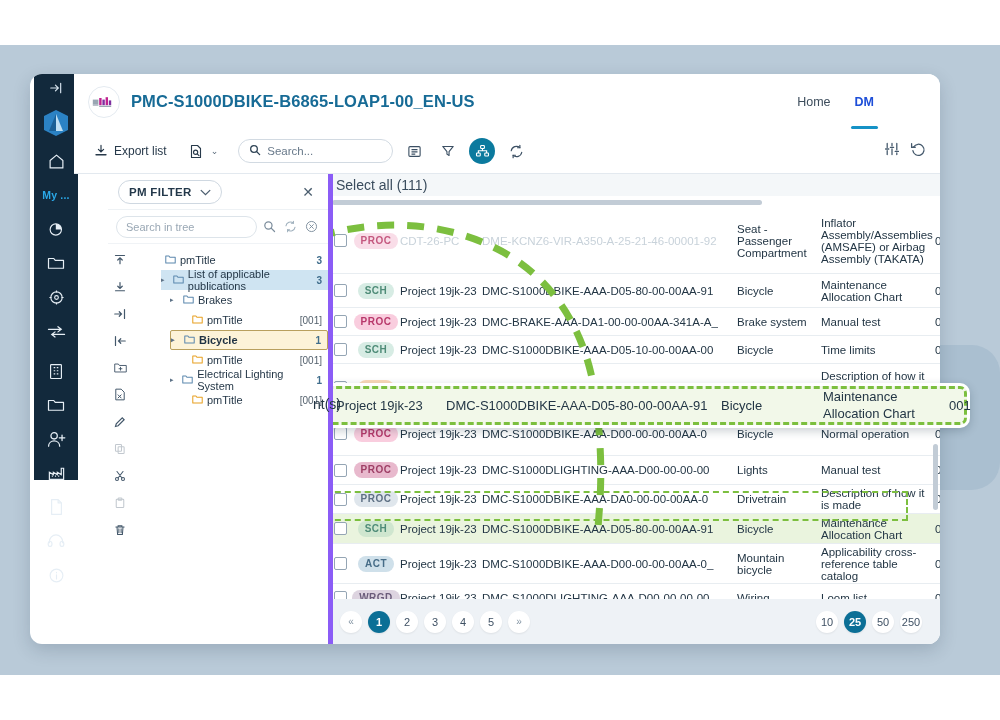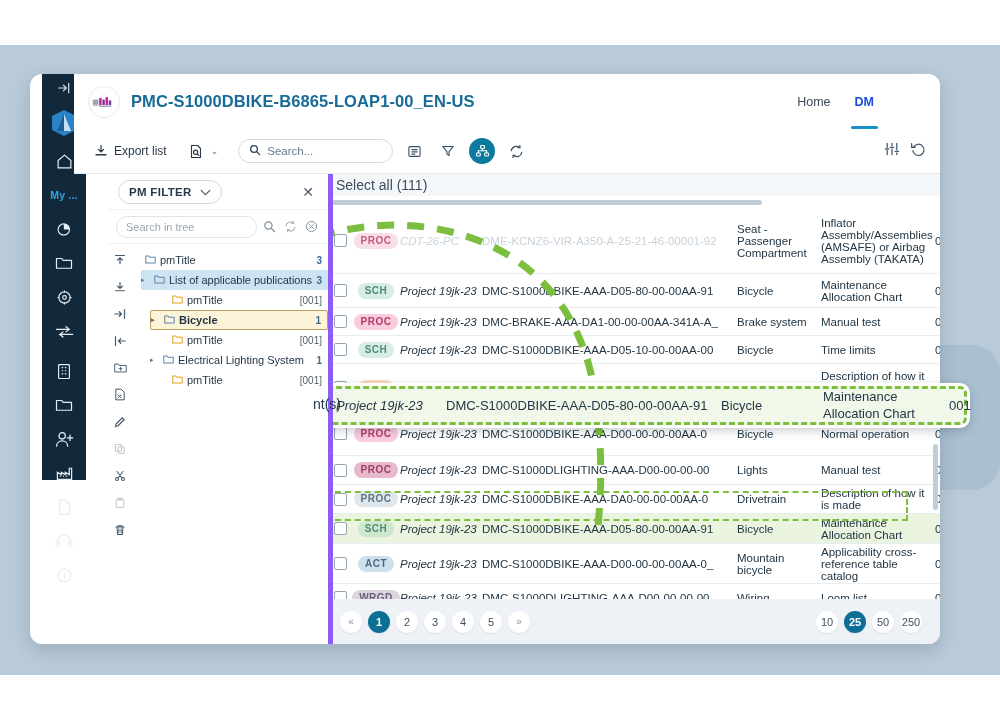"My ..." .rail { left: 12px -> 4px }
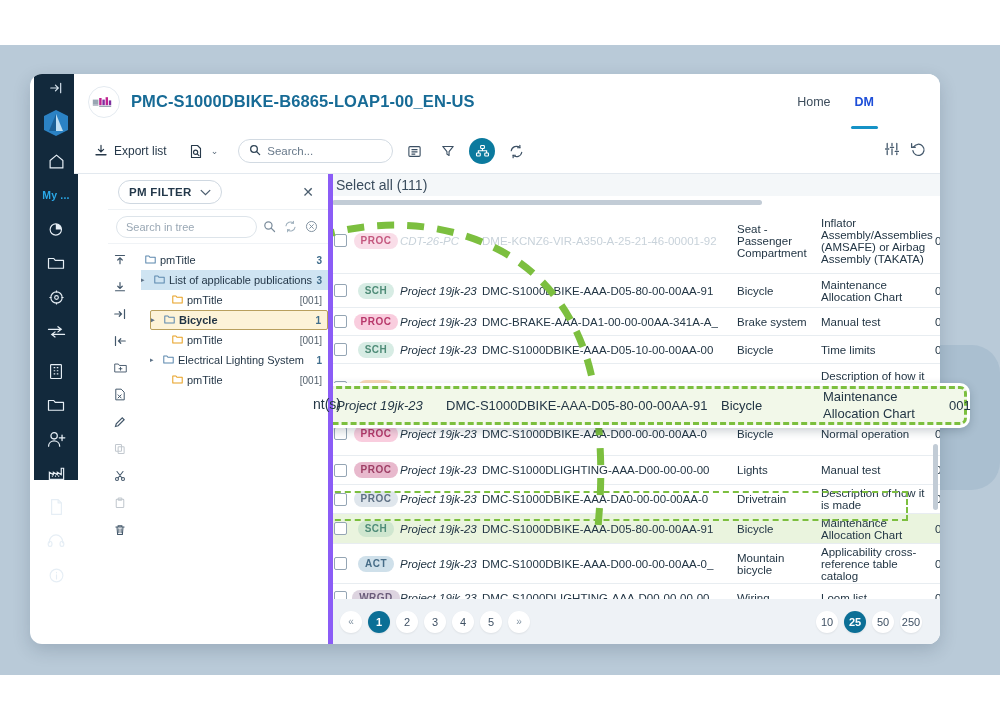"CDT-26-PC" .c-proj { font-style: italic -> none }
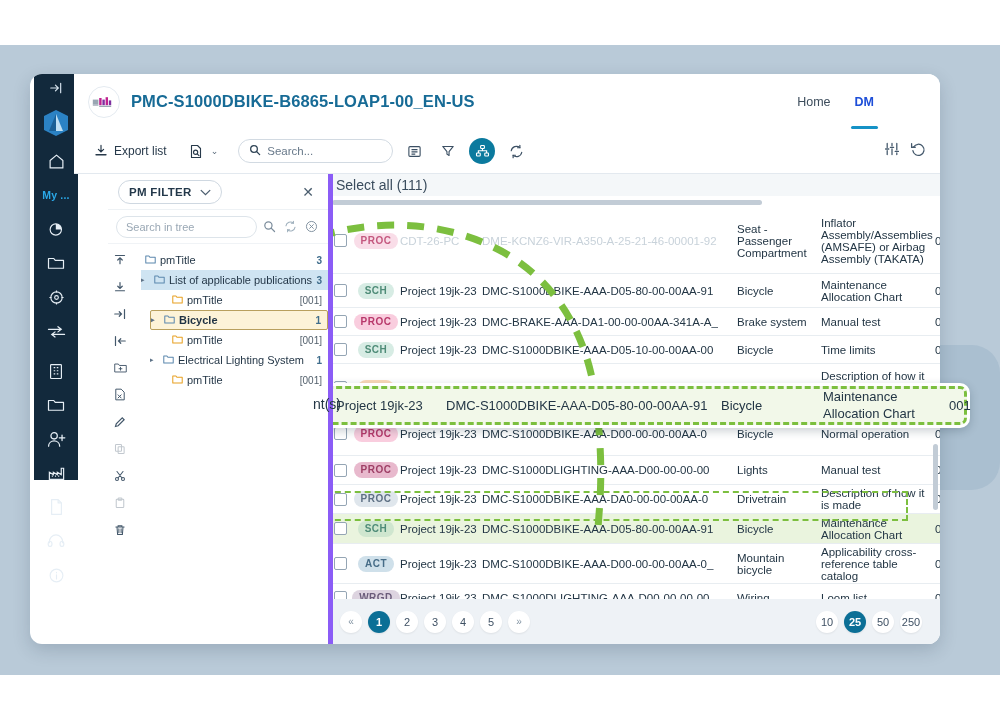"pmTitle" .tree-body { gap: none -> 20px }
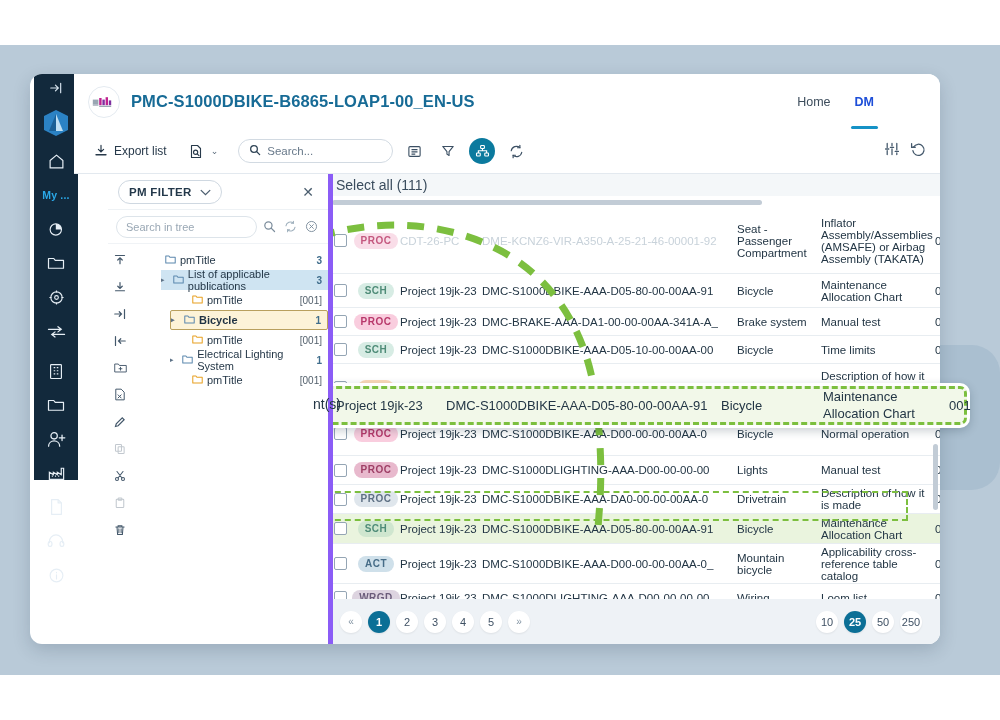"Brakes" div.tnode { html: none -> <div> <span>▸</span> <span><svg> <path></path> </svg></span> <span>Brakes</span> <span></span> </div> }
